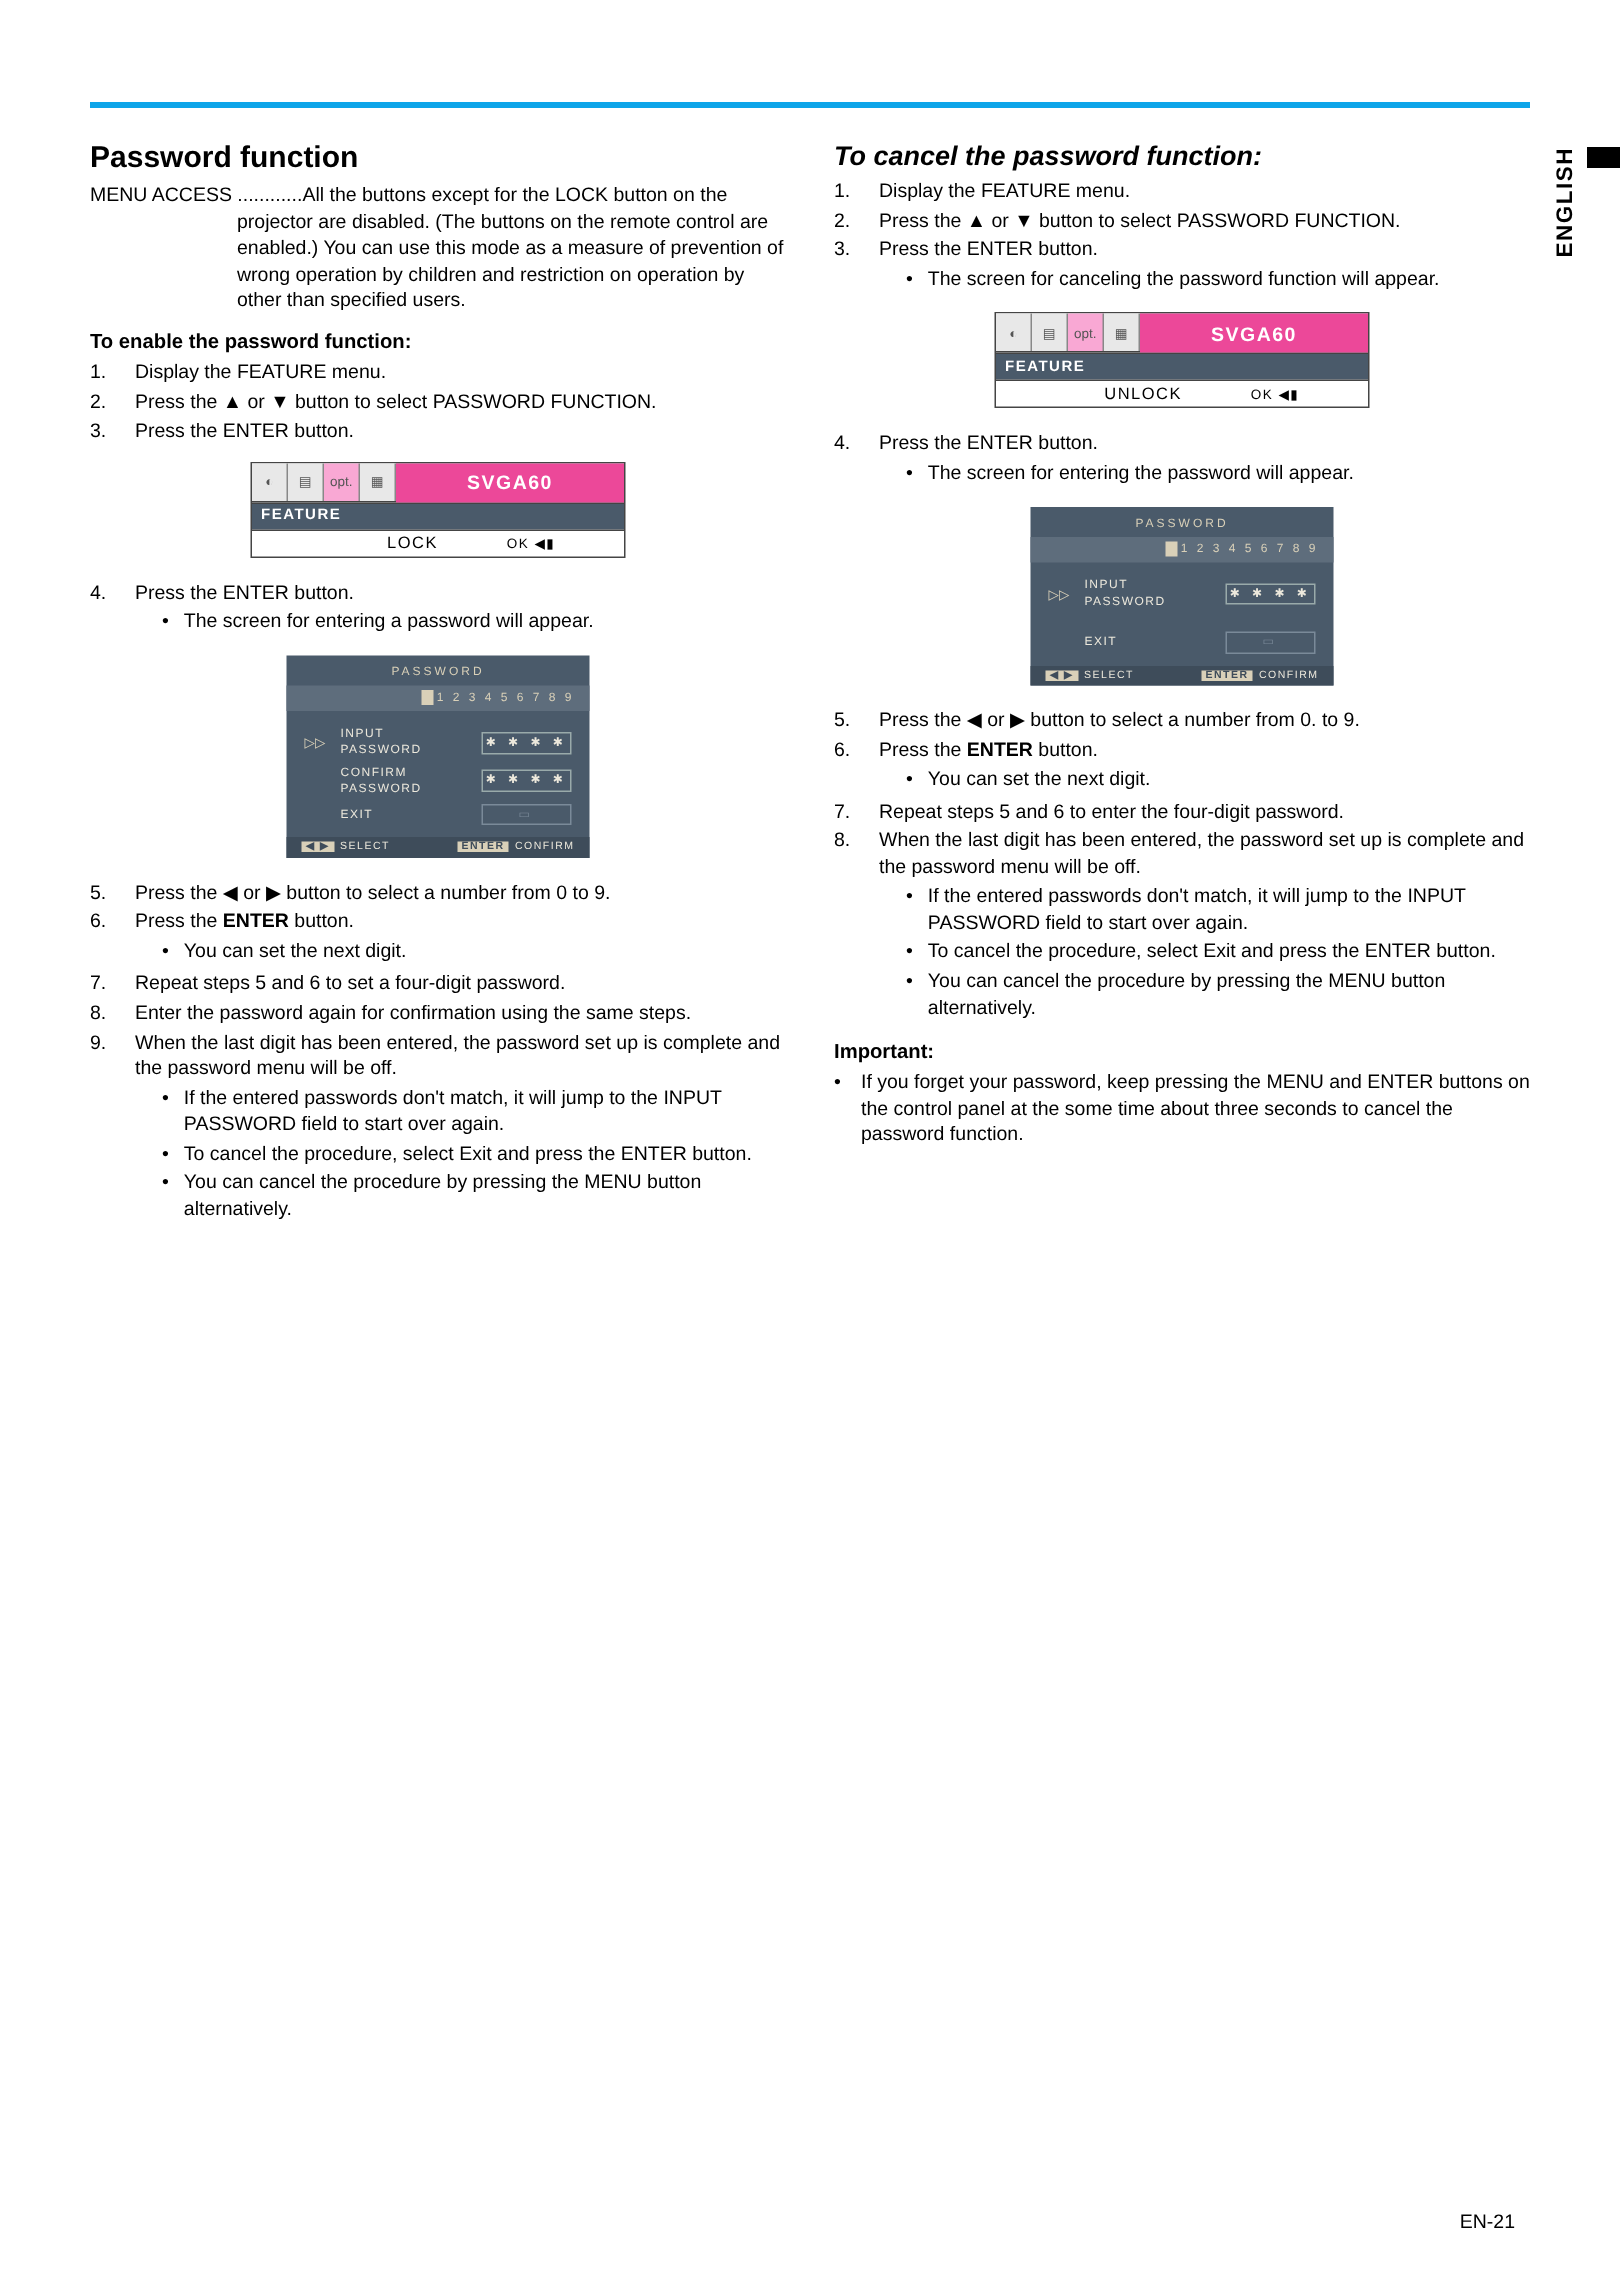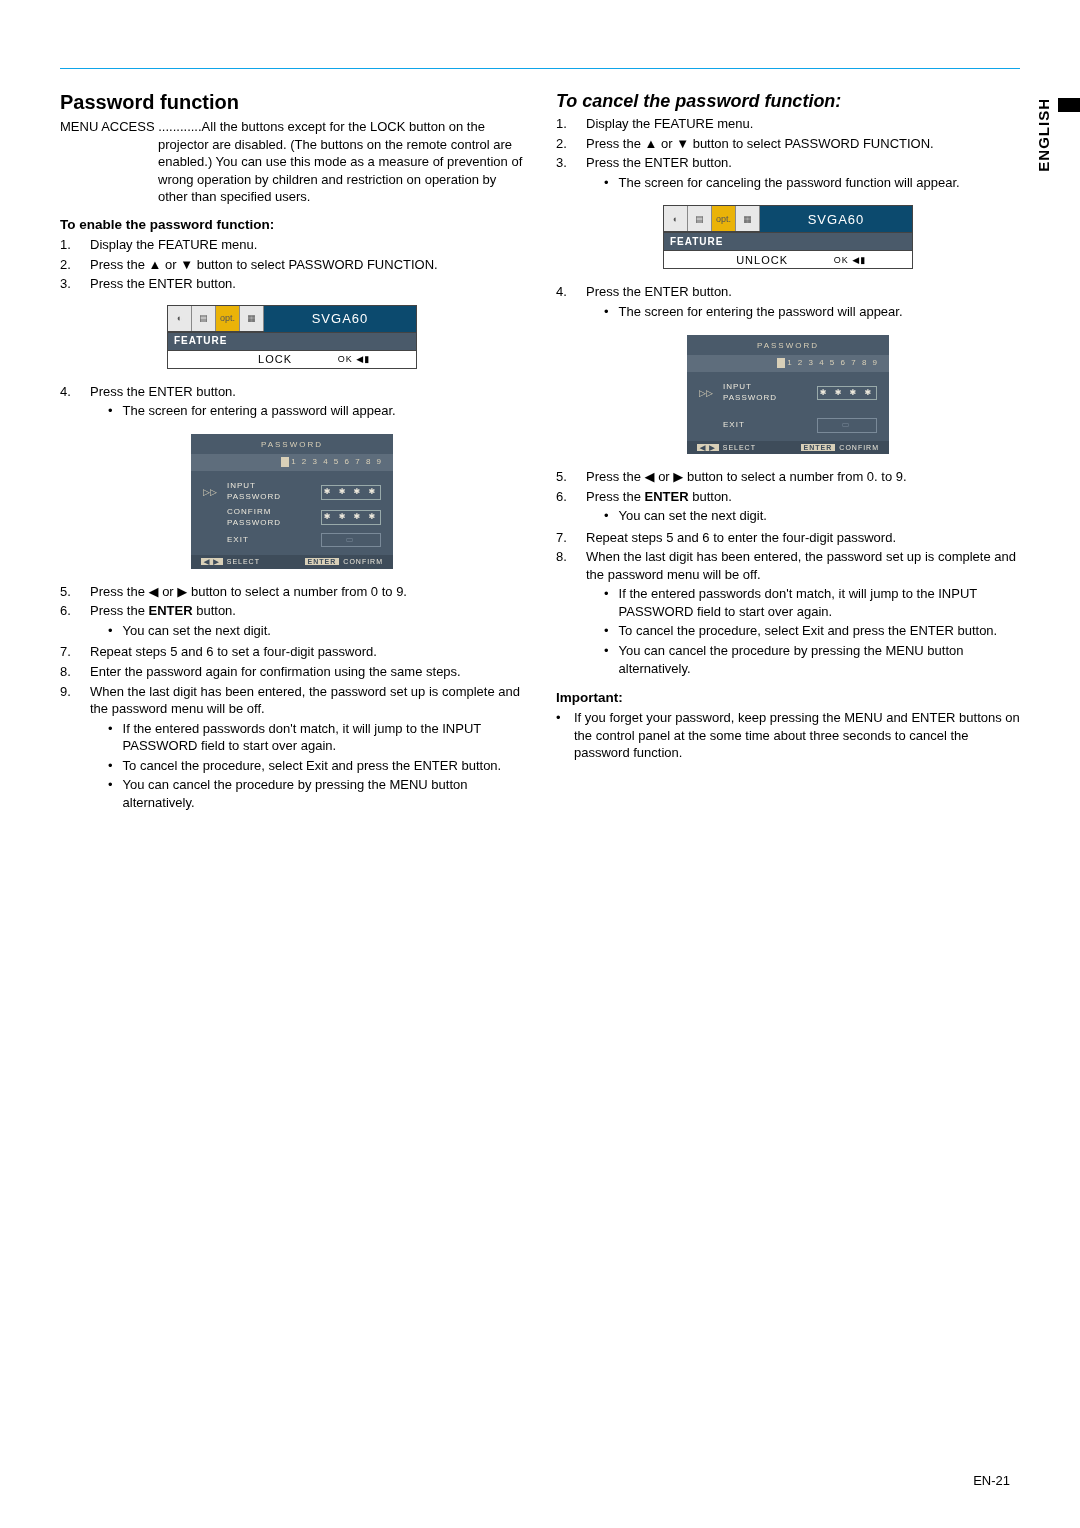"Password function" .page-frame { border-top: 1px solid #0ea5e9 -> 4px solid #0ea5e9 }
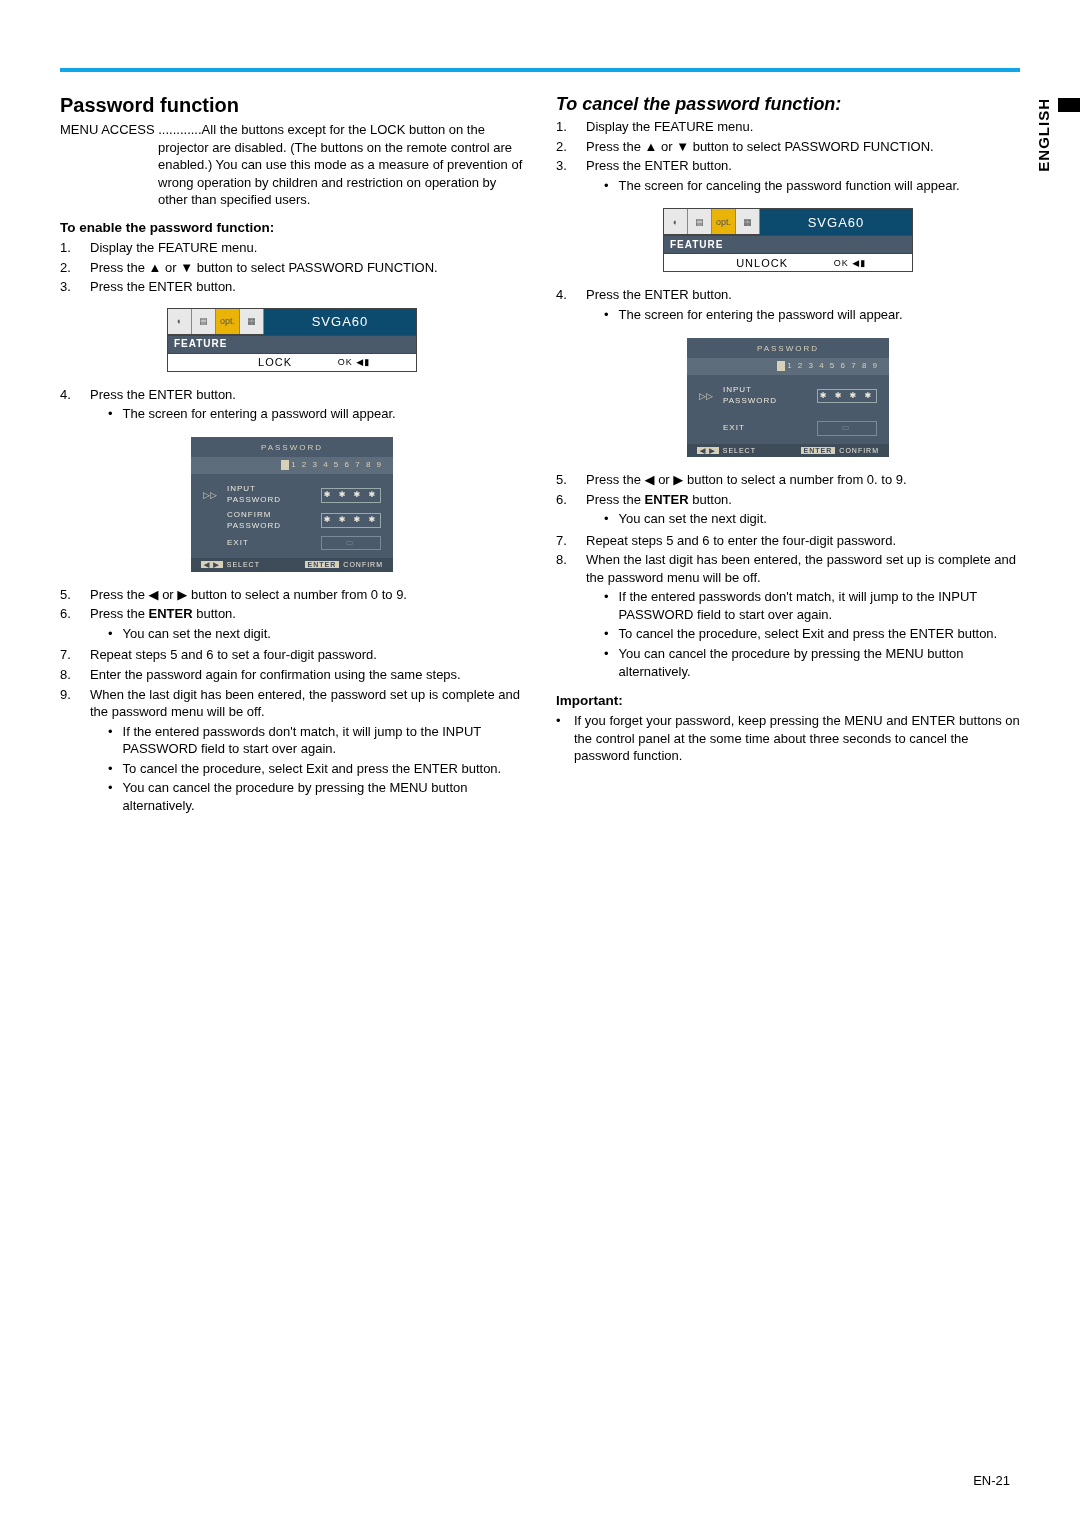"opt." .osd-icons .ic.sel { background: #eab308 -> #f9a8d4 }
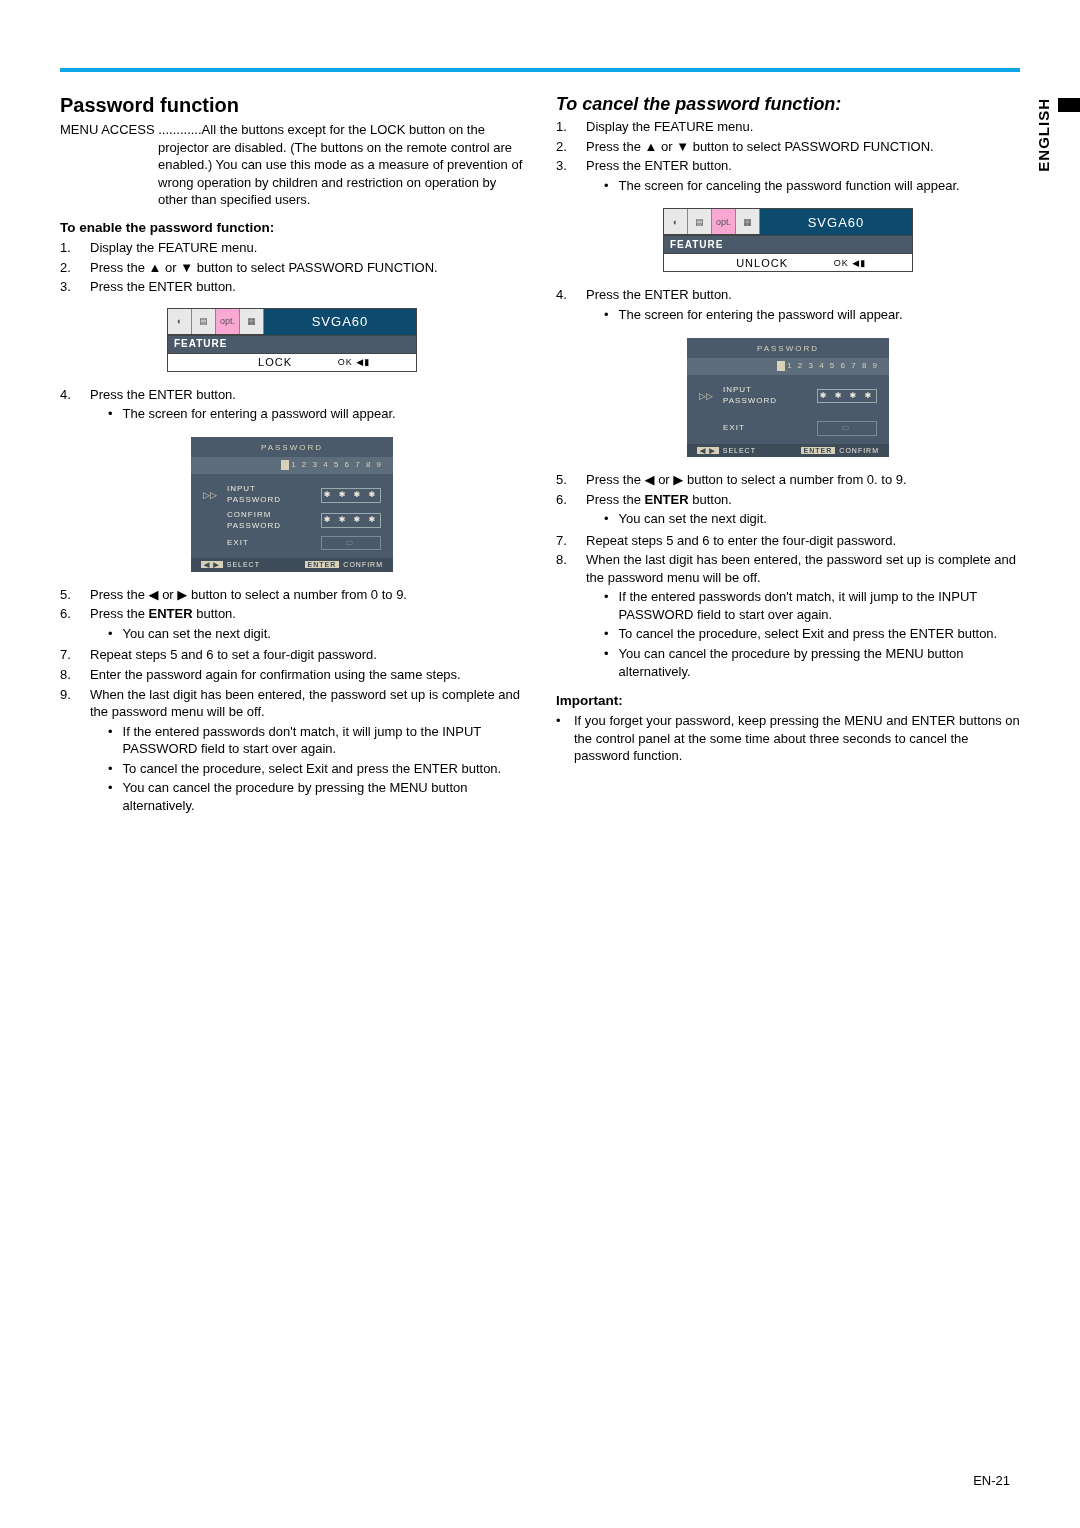"SVGA60" .osd-title { background: #0c4a6e -> #ec4899; font-weight: normal -> bold }
